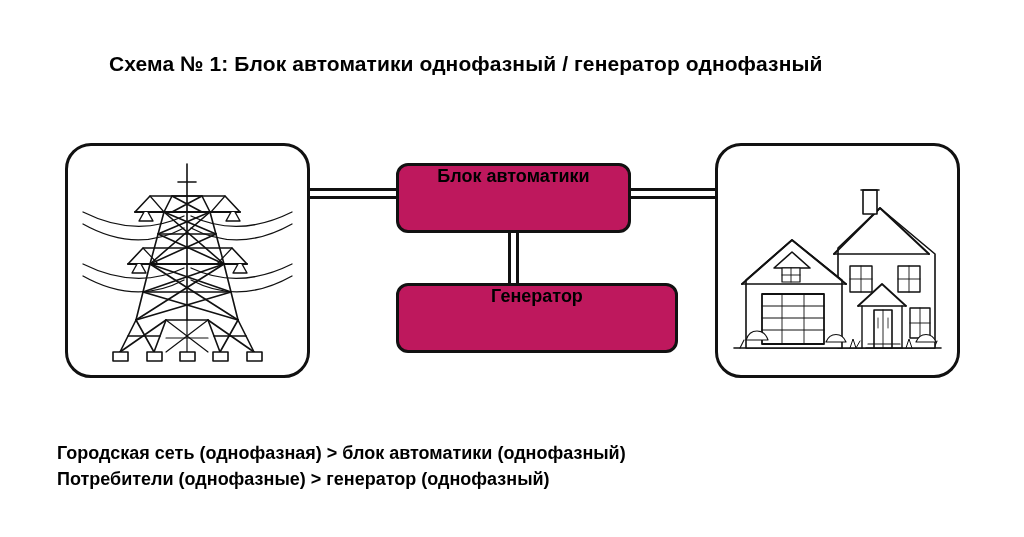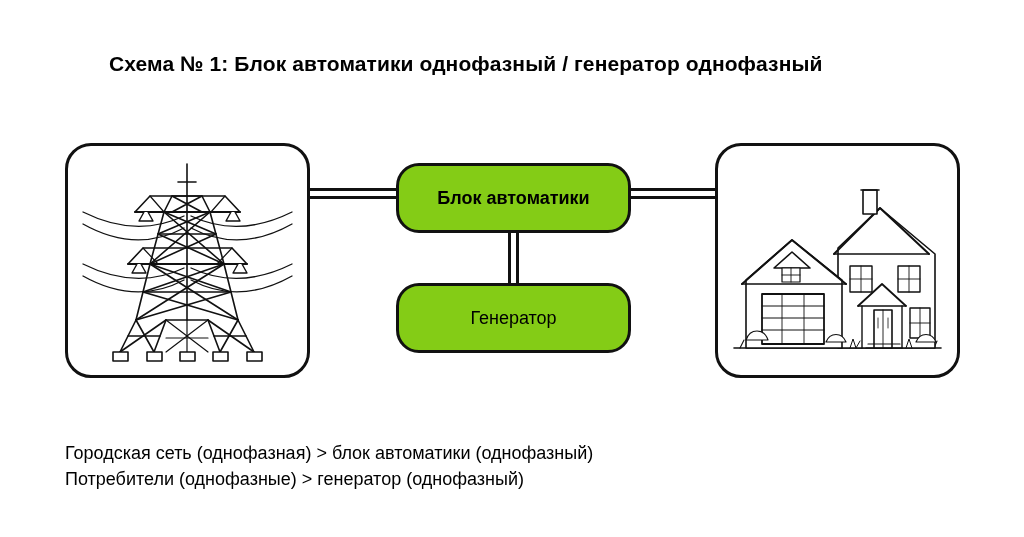"Блок автоматики" .block { align-items: center -> flex-start; background: #84cc16 -> #be185d; border-radius: 23px -> 12px }
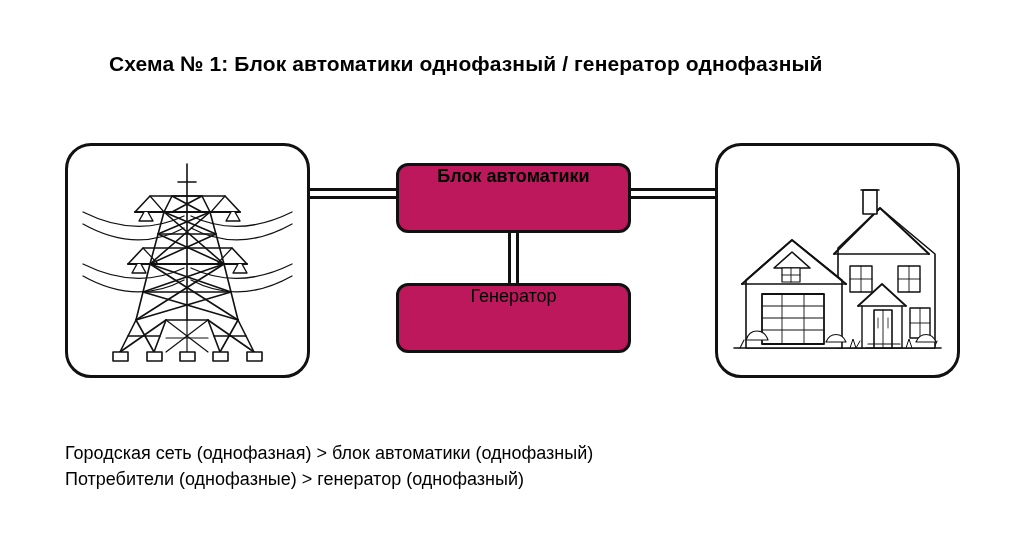"Генератор" .block.generator { font-weight: normal -> bold; width: 235px -> 282px }
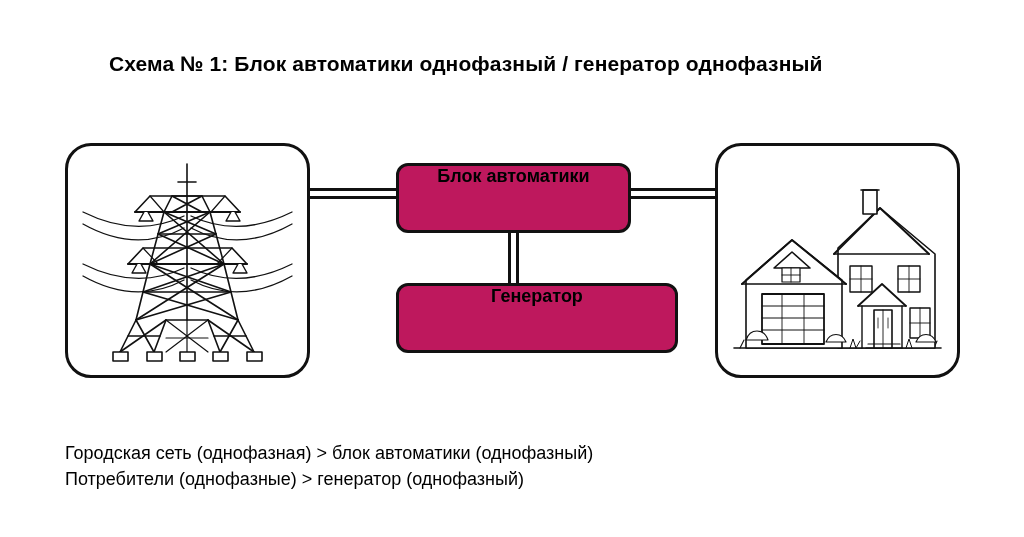"Городская сеть (однофазная) > блок" .caption { font-weight: none -> bold; left: 65px -> 57px }
